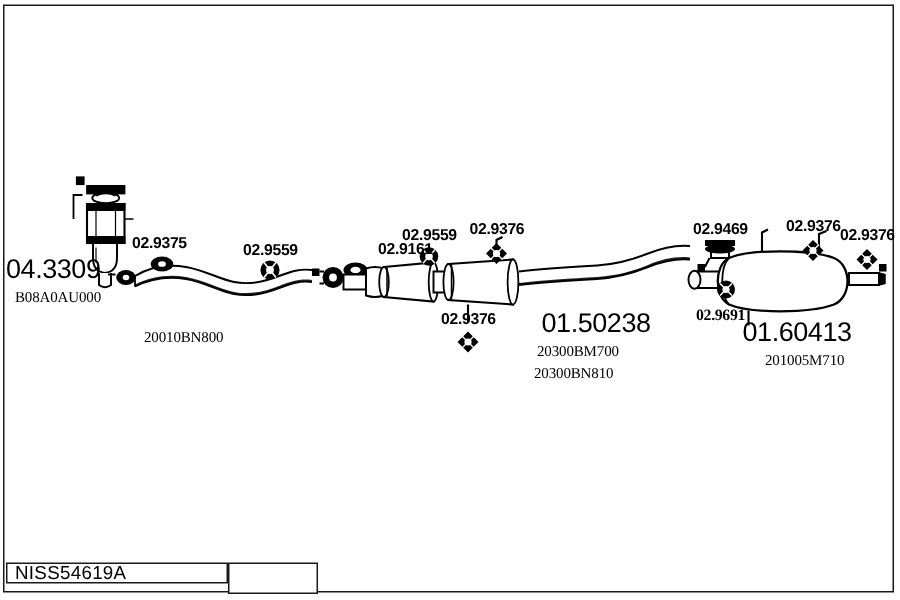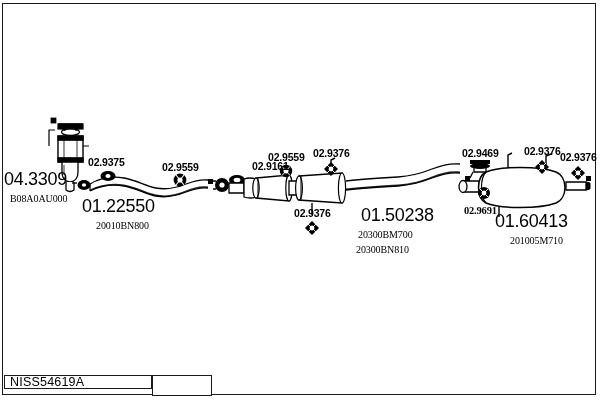"01.22550" div.lbl { html: <div>01.22550</div> -> none }
